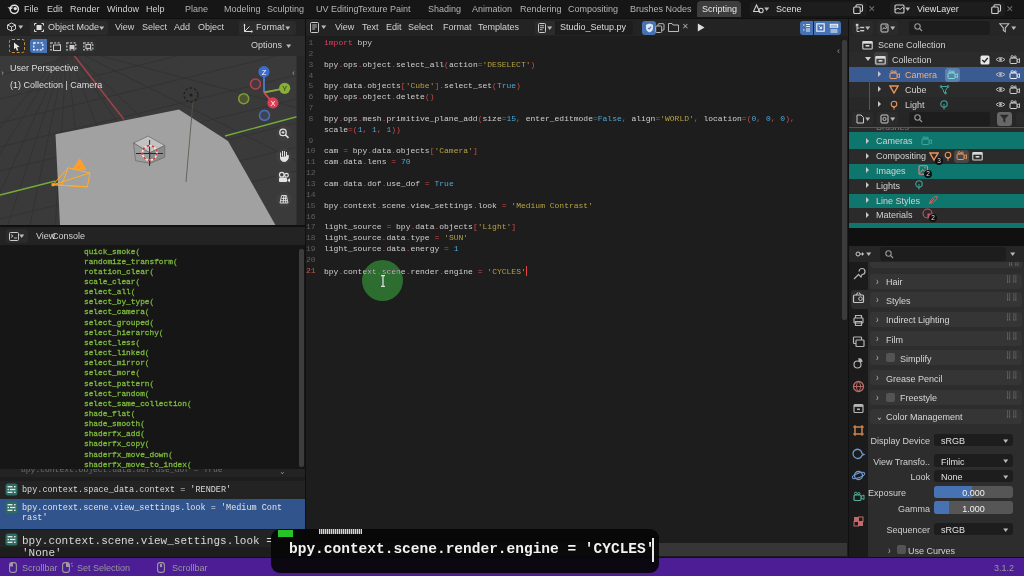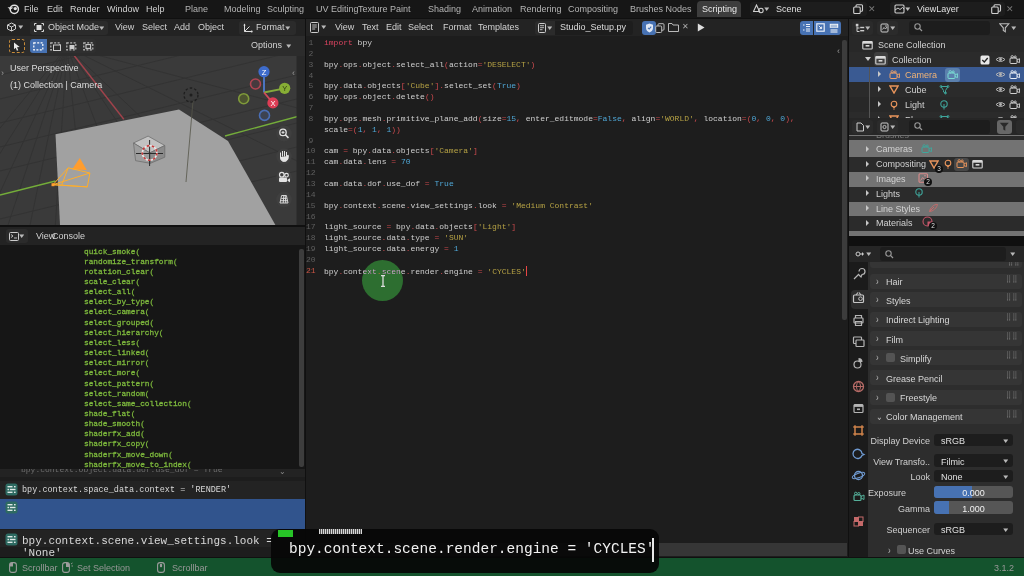"Cameras" div.abs { background: #737373 -> #0f766e; top: 118px -> 110px }
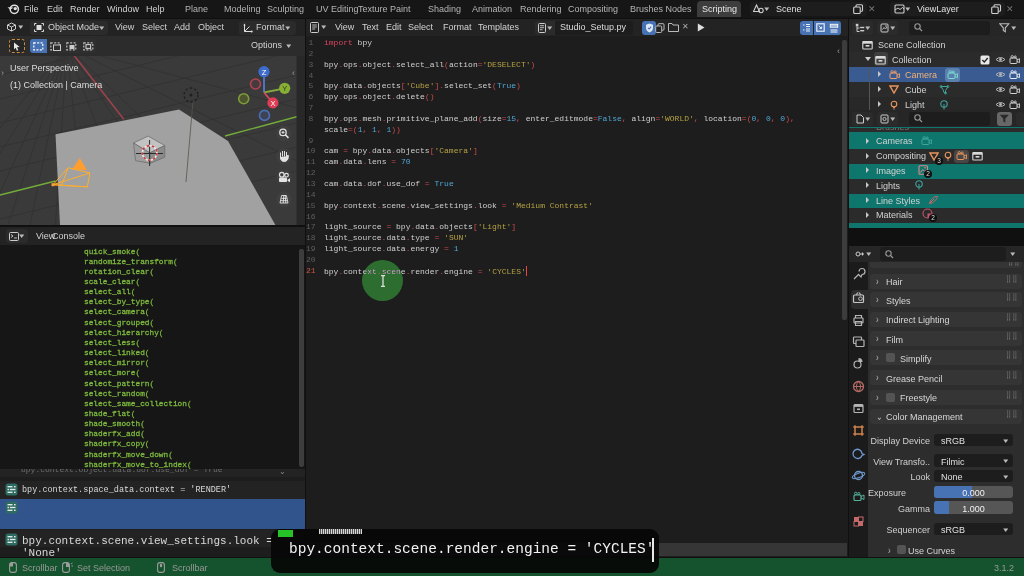"bpy.context.scene.view_settings.look = 'Medium Cont" div.abs { html: none -> <div>bpy.context.scene.view_settings.look = 'Medium Cont<br>rast'</div> }
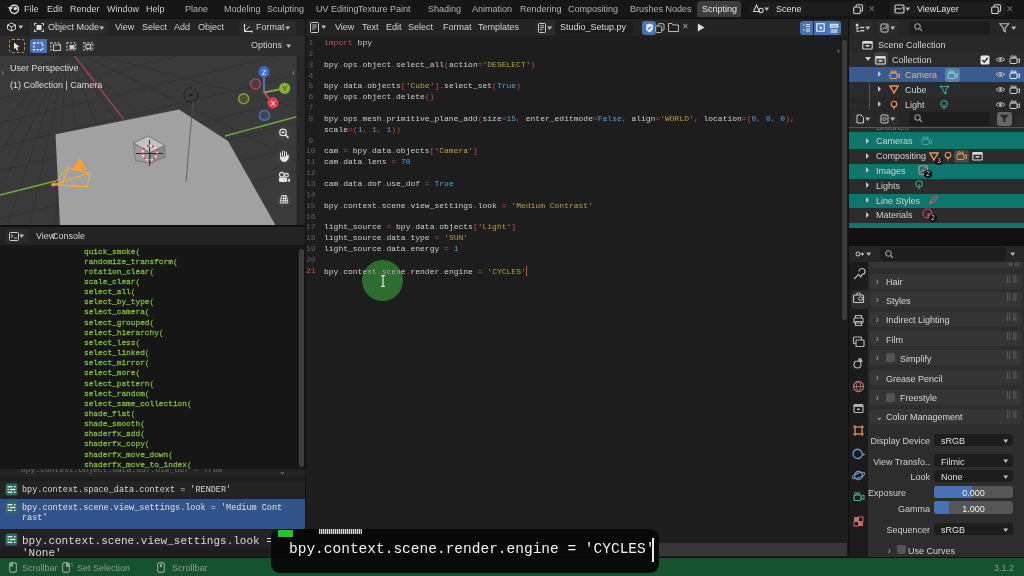"bpy.context.scene.render.engine =" div.abs { font-weight: normal -> bold }
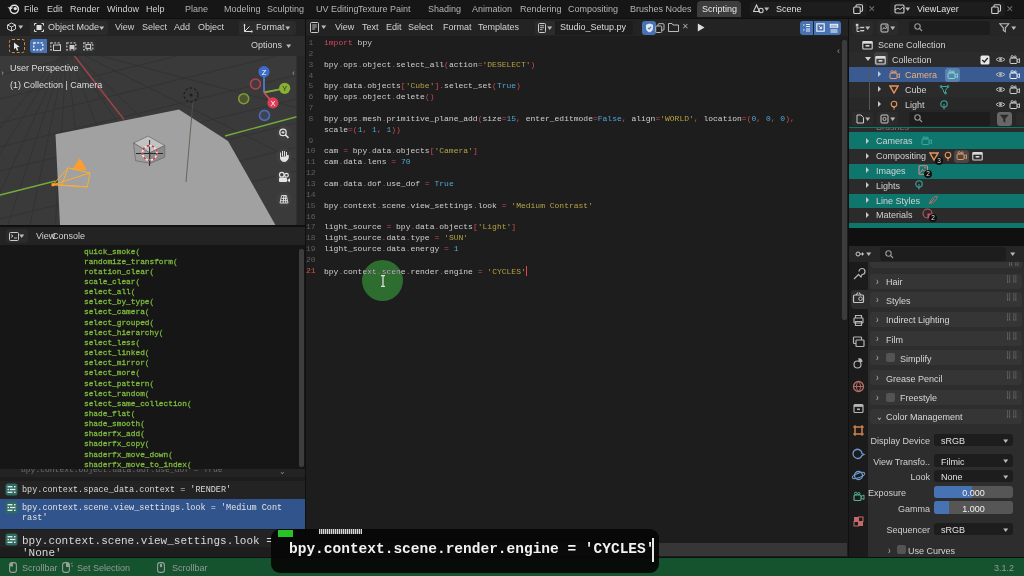"Scrollbar" div.abs { background: #14532d -> #4c1d95 }
